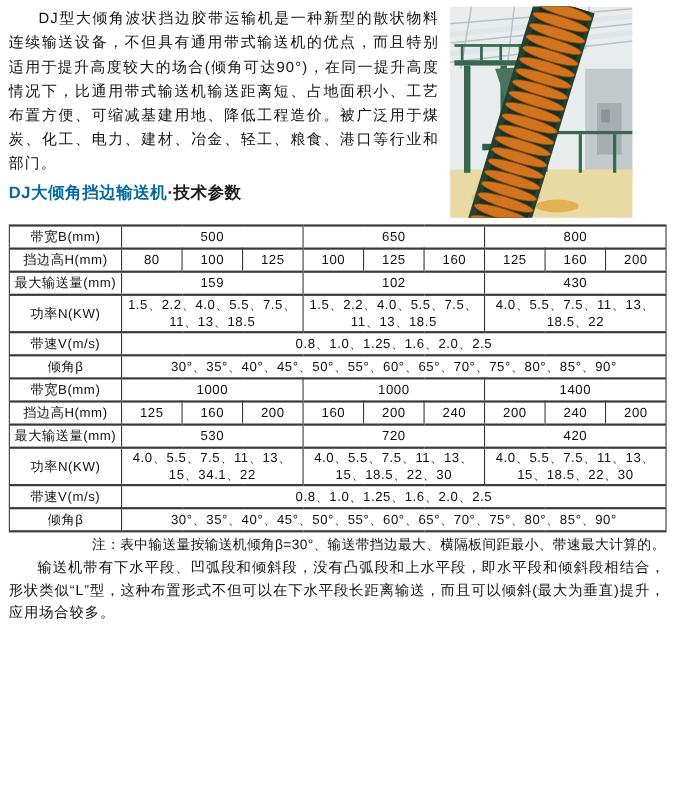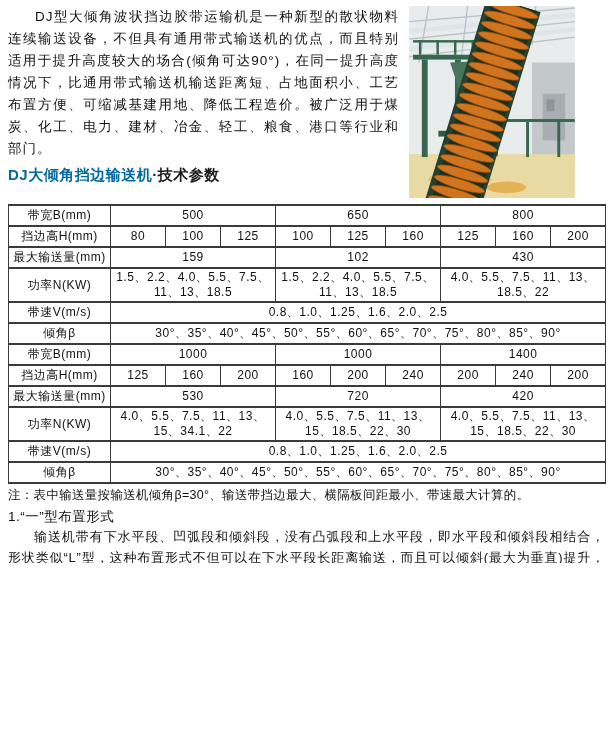"注：表中输送量按输送机倾角β=30°、输送带挡边最大、横隔板间距最小、带速最大计" .note { text-align: none -> right }
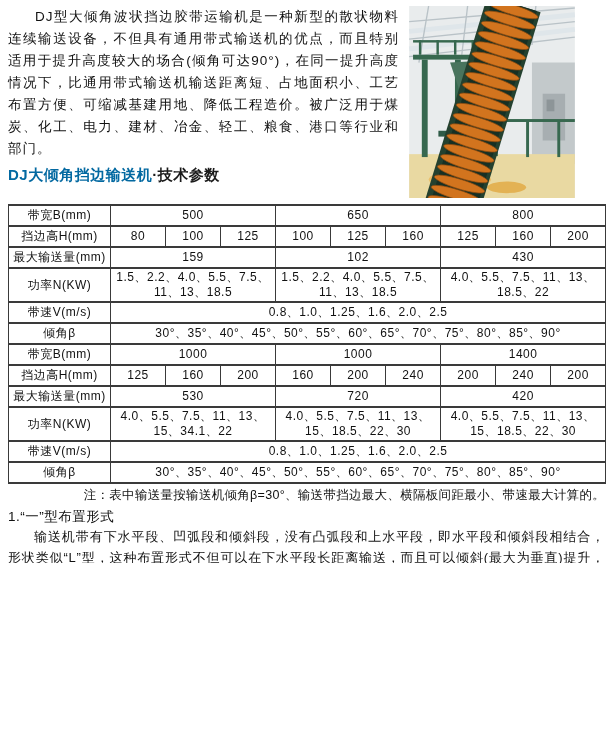"1.“一”型布置形式" p.title { html: <p>1.“一”型布置形式</p> -> none }
